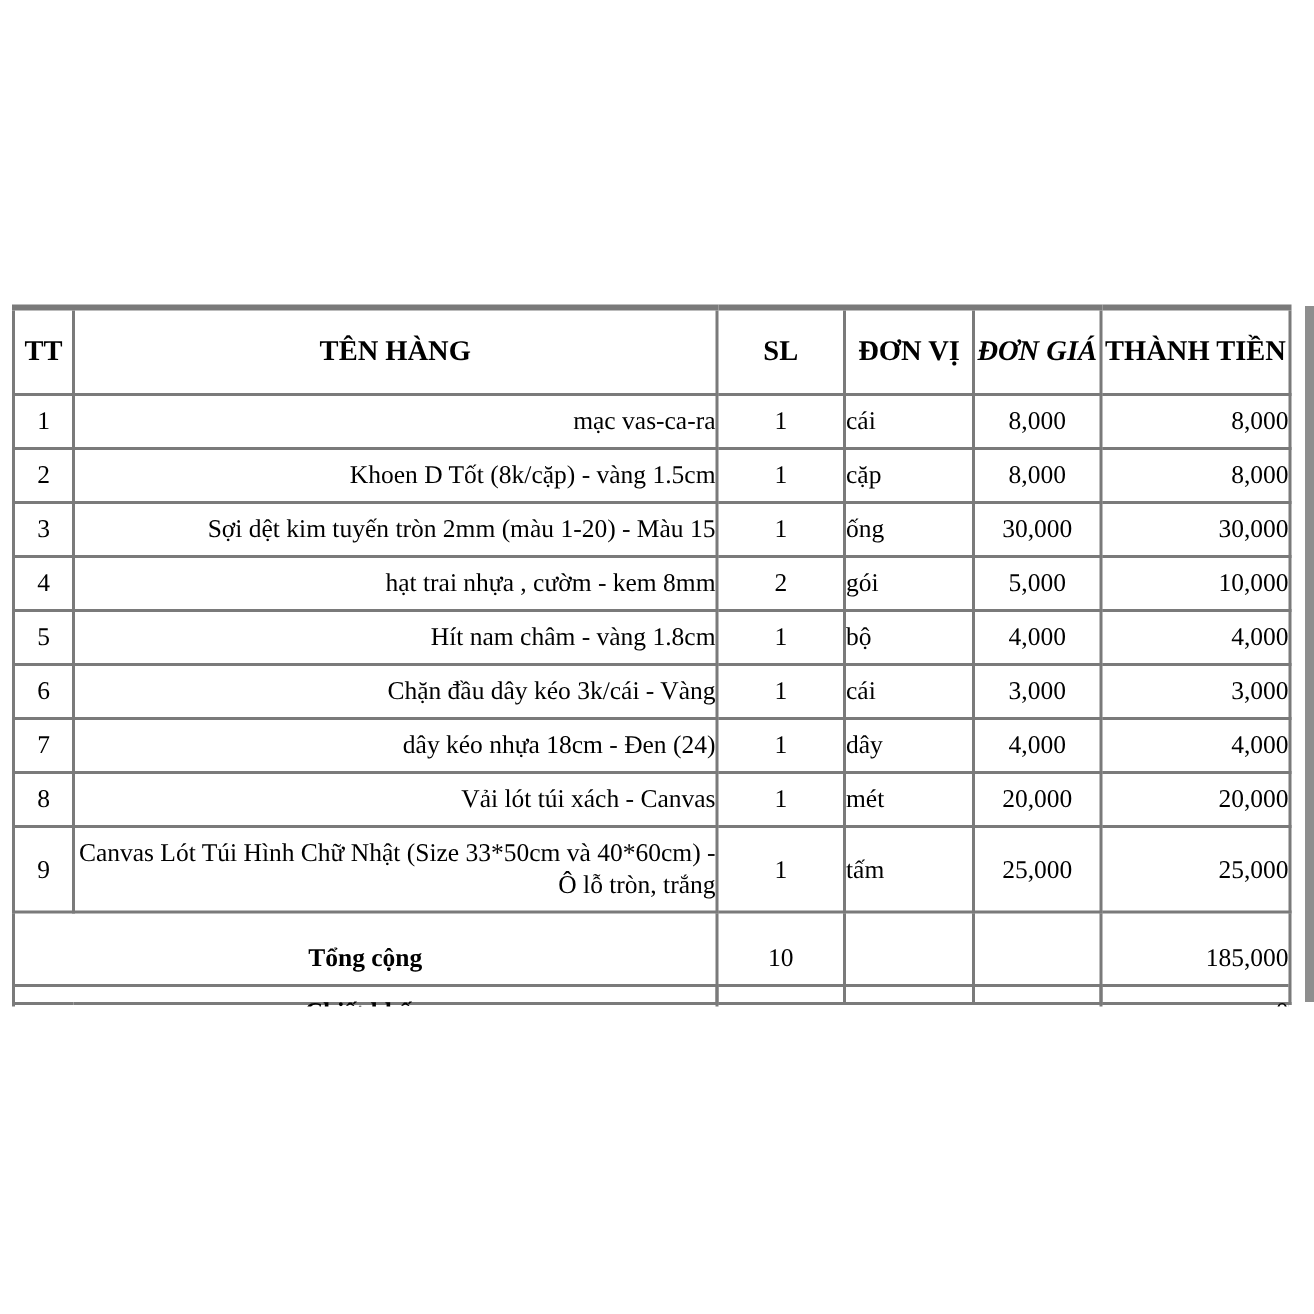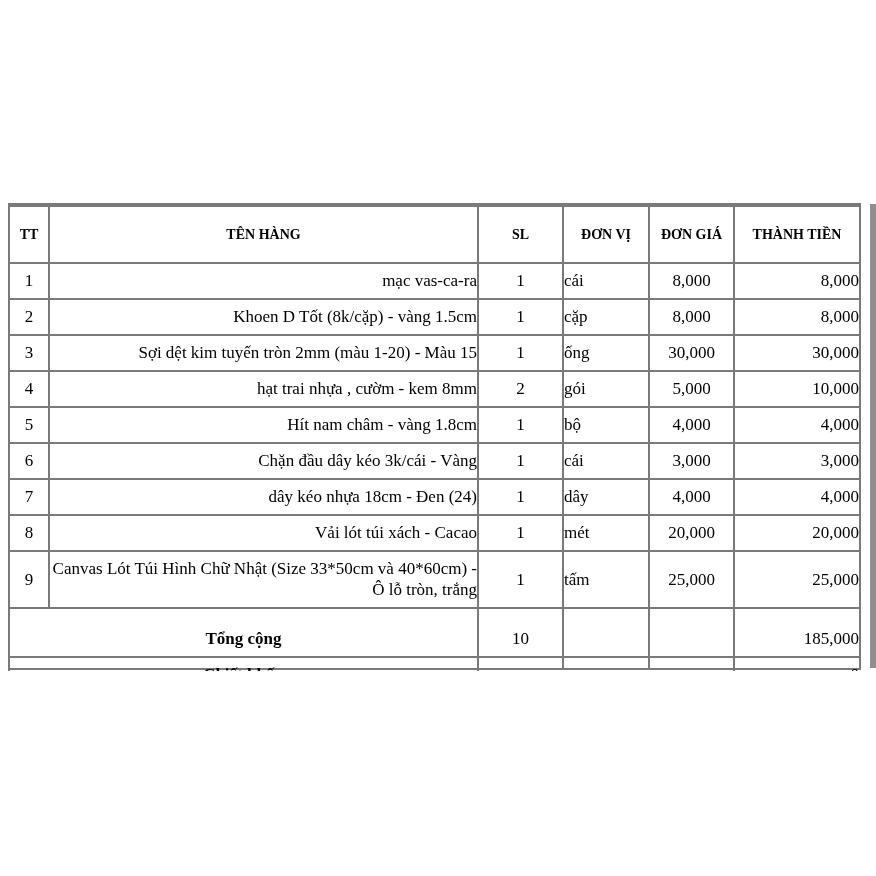"TT" table.invoice thead th { font-size: 14px -> 19px }
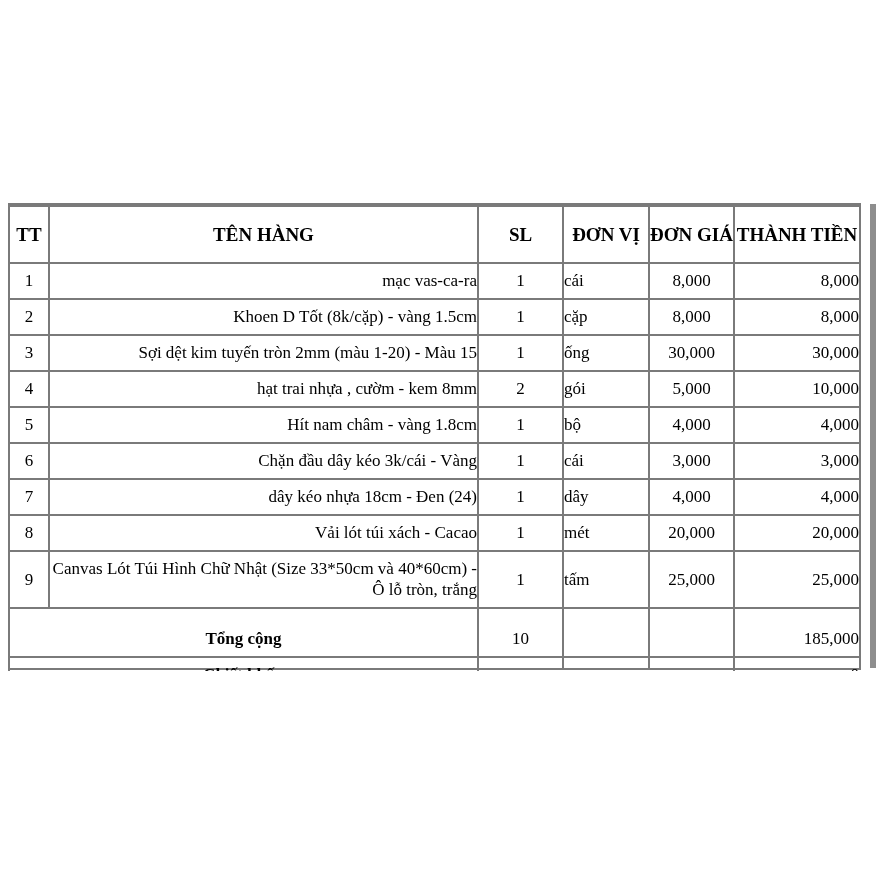"ĐƠN GIÁ" th.h-price { font-style: none -> italic }
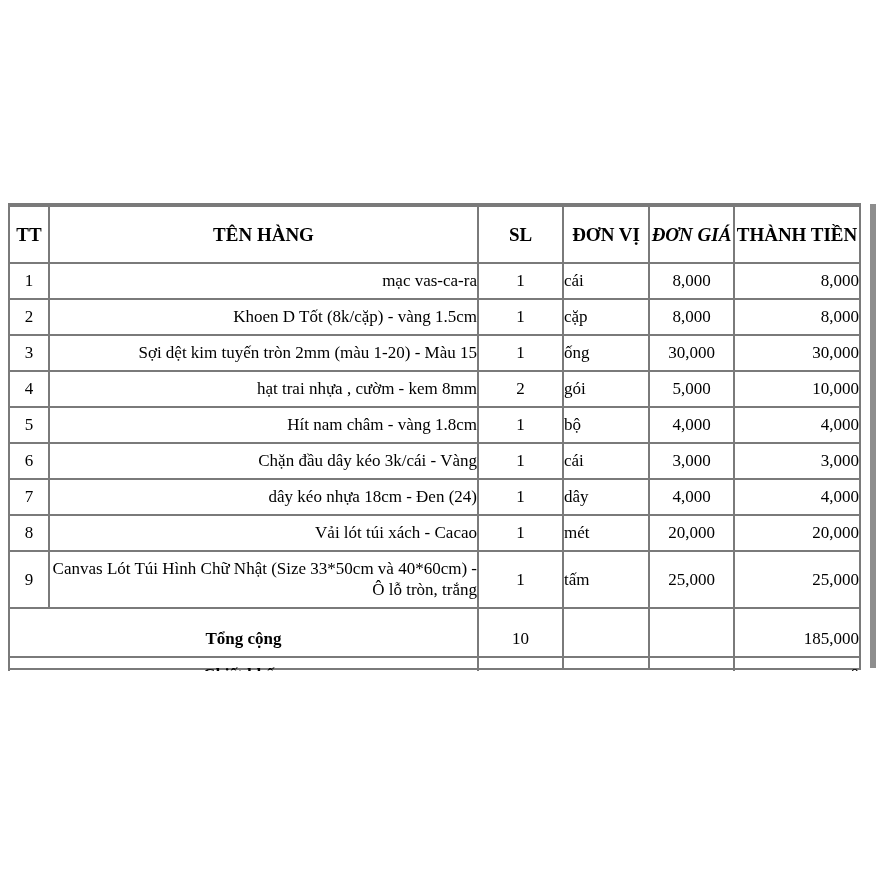"Vải lót túi xách -" td.c-name { text: Cacao -> Canvas }
